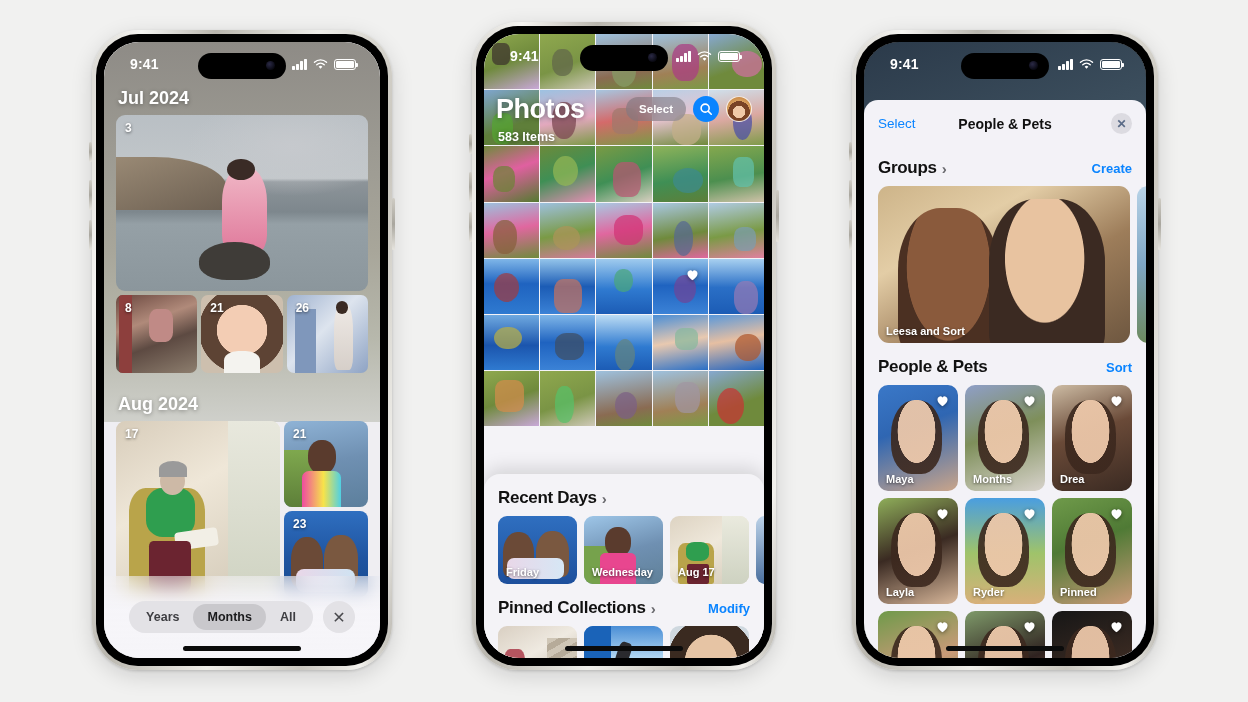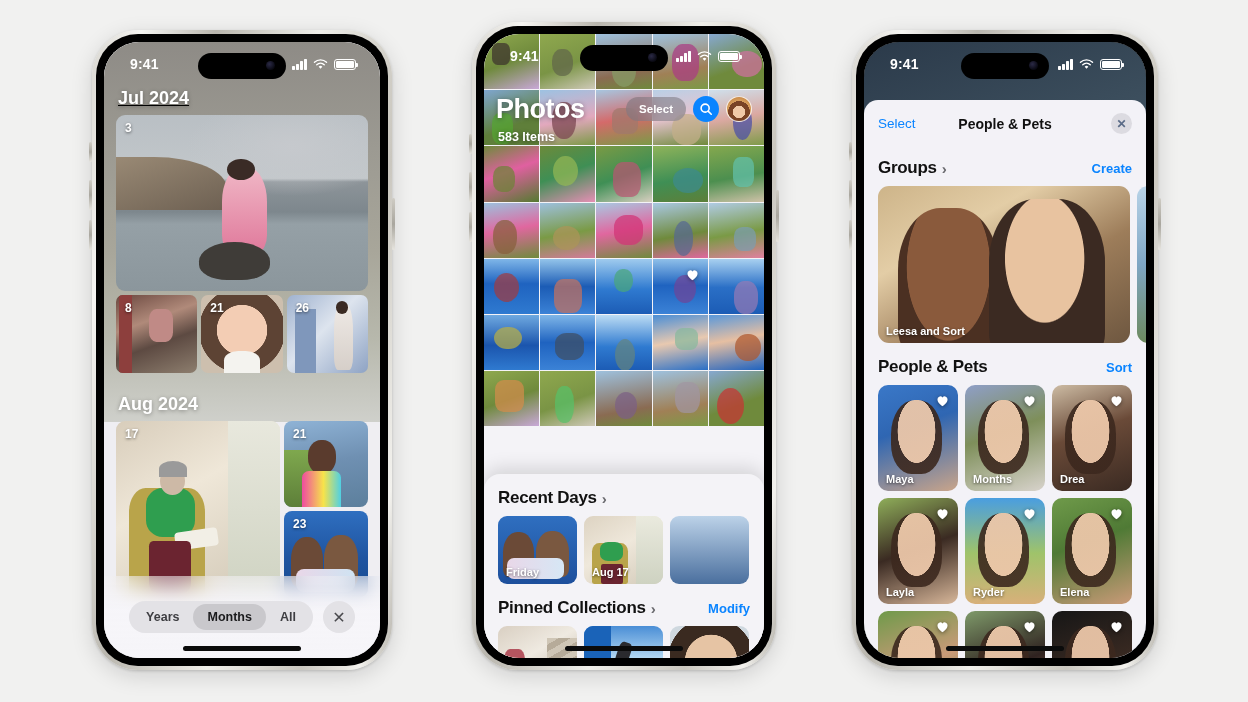"Jul 2024" .p1-sec1 { text-decoration: underline -> none }
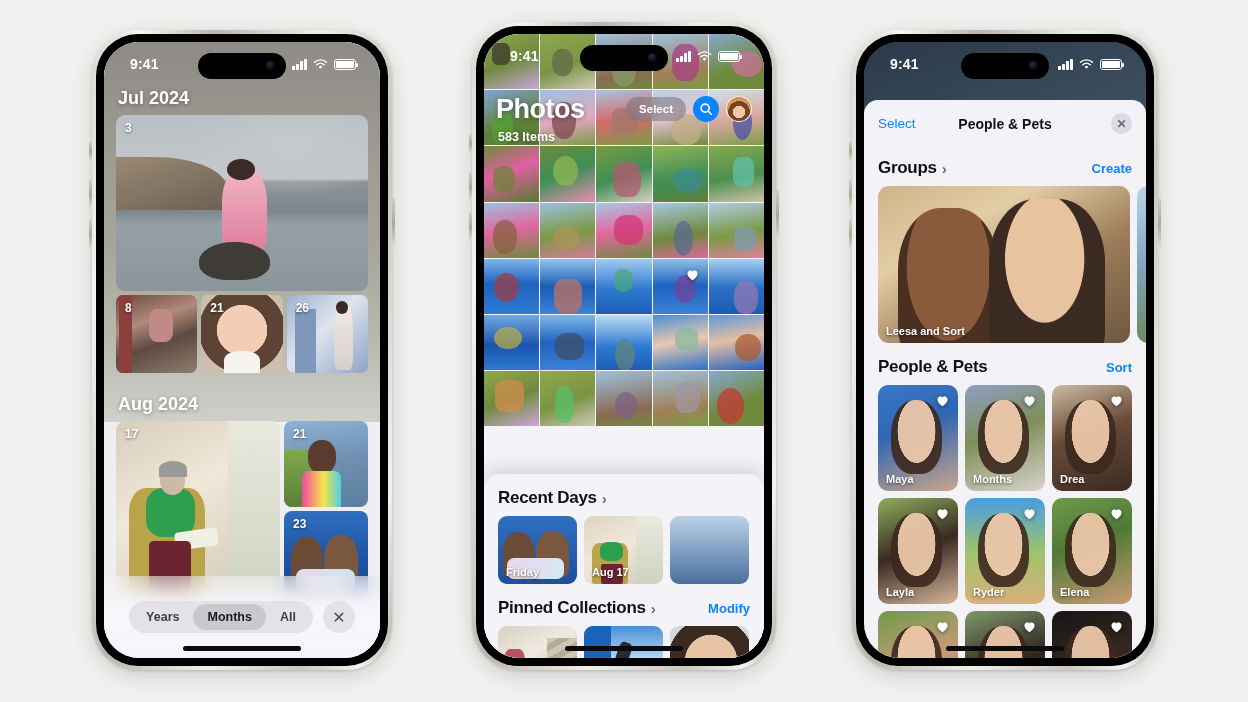"Wednesday" div.tile { html: none -> <div> <span></span> <span></span> <span></span> <span>Wednesday</span> </div> }
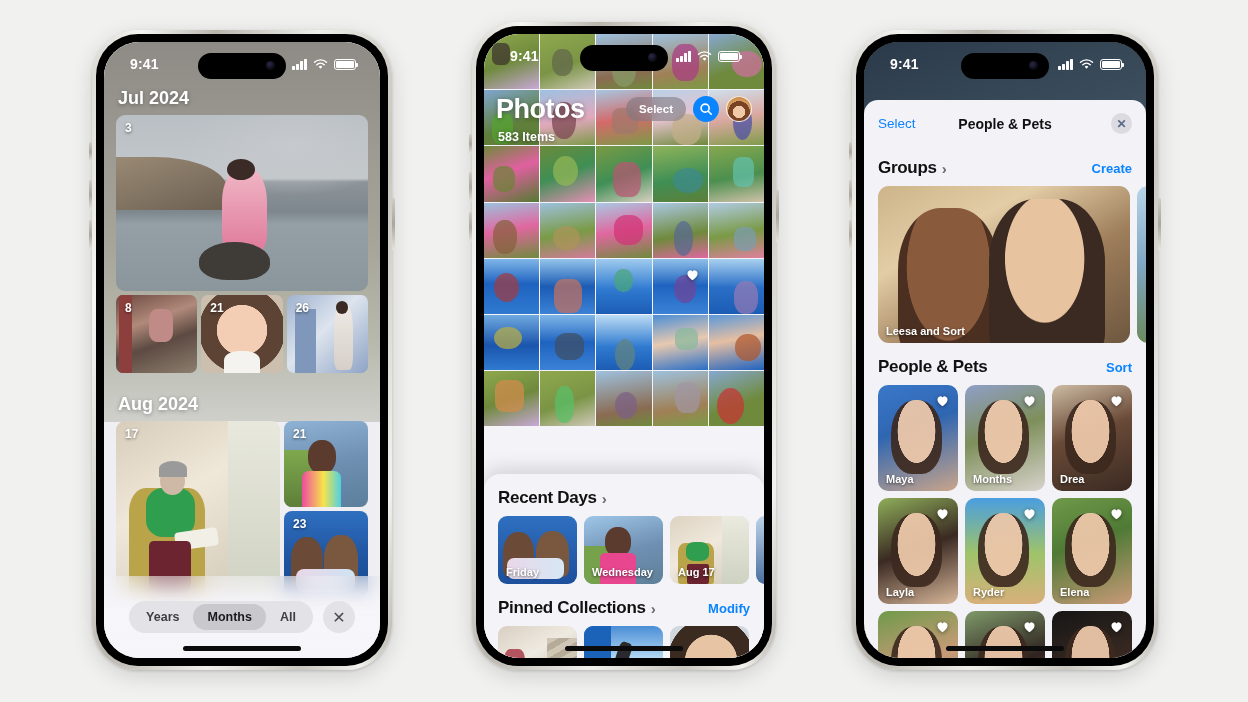"Elena" span.caption { text: Elena -> Pinned }
